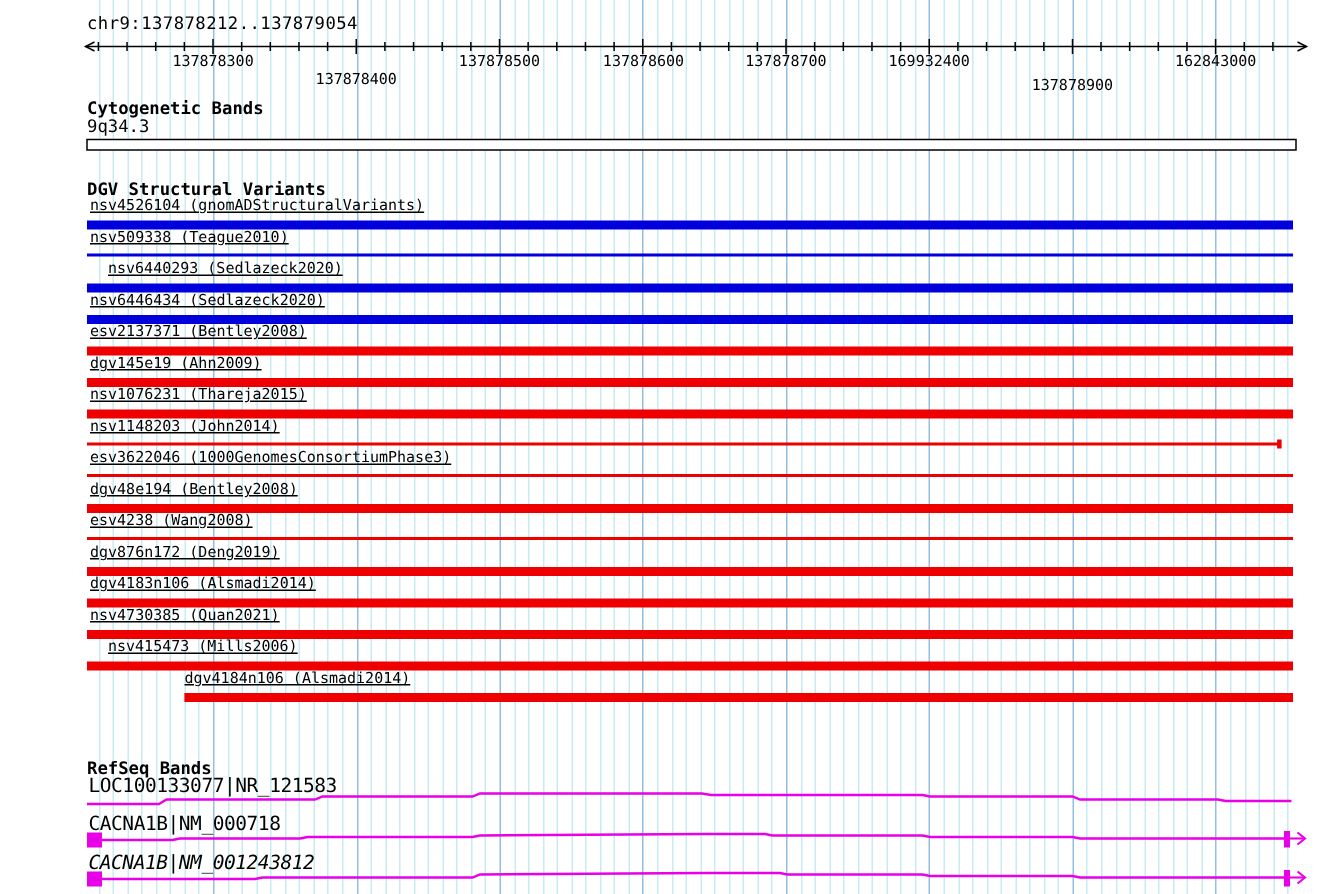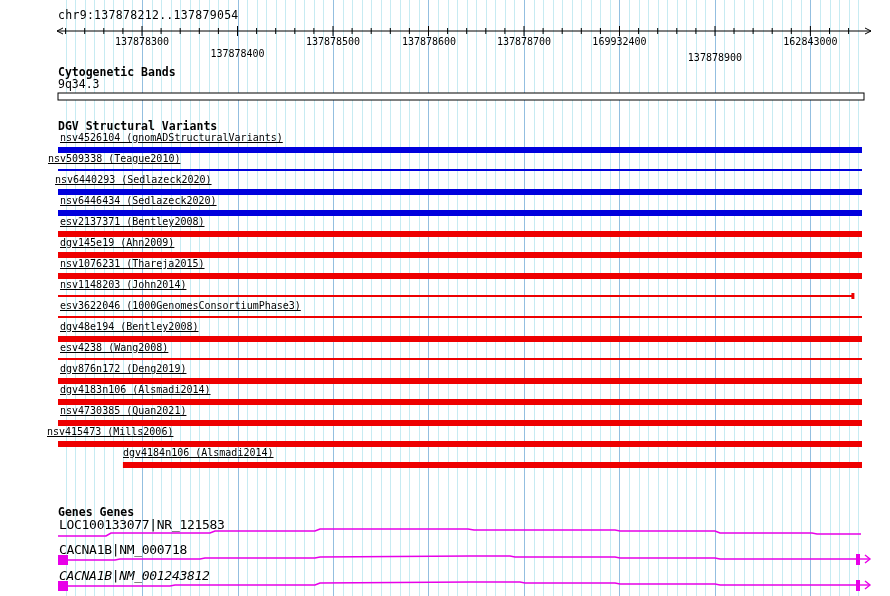"nsv509338 (Teague2010)" div.lbl { left: 48px -> 60px }
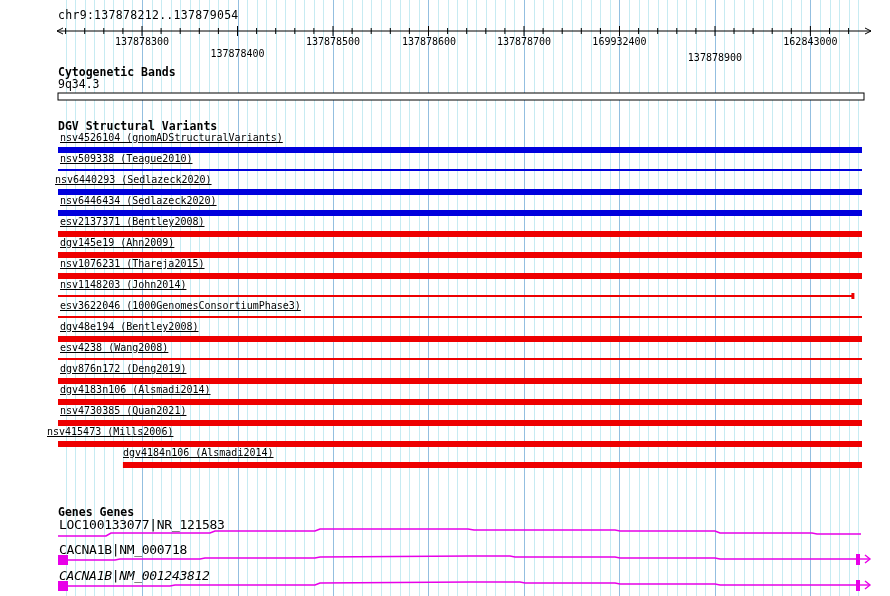"nsv6440293 (Sedlazeck2020)" div.lbl { left: 55px -> 72px }
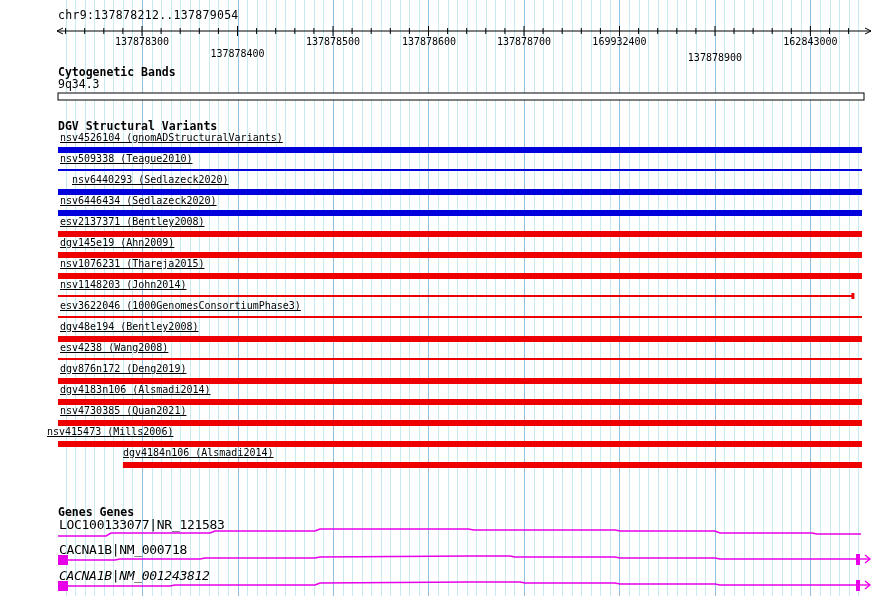"nsv415473 (Mills2006)" div.lbl { left: 47px -> 72px }
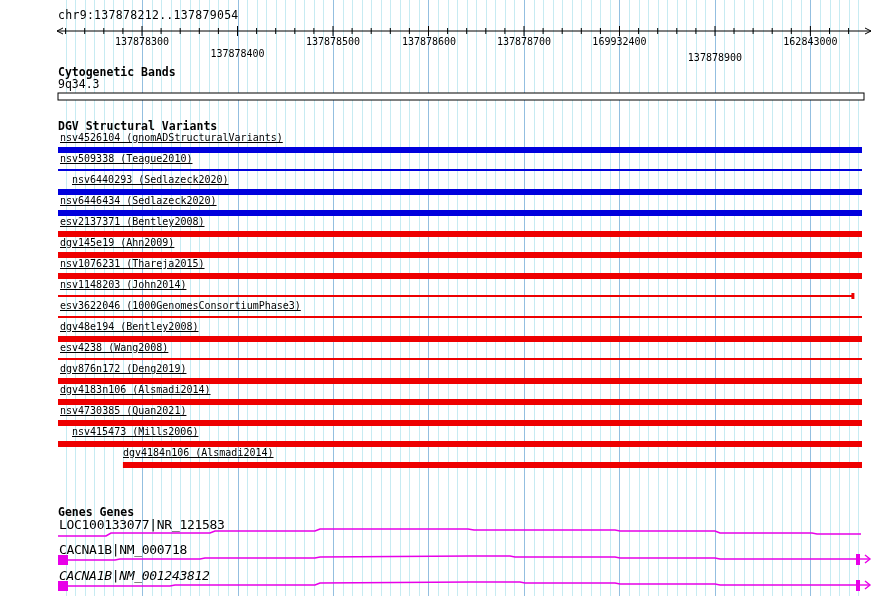"Genes Genes" div.lbl { text: Genes Genes -> RefSeq Bands }
